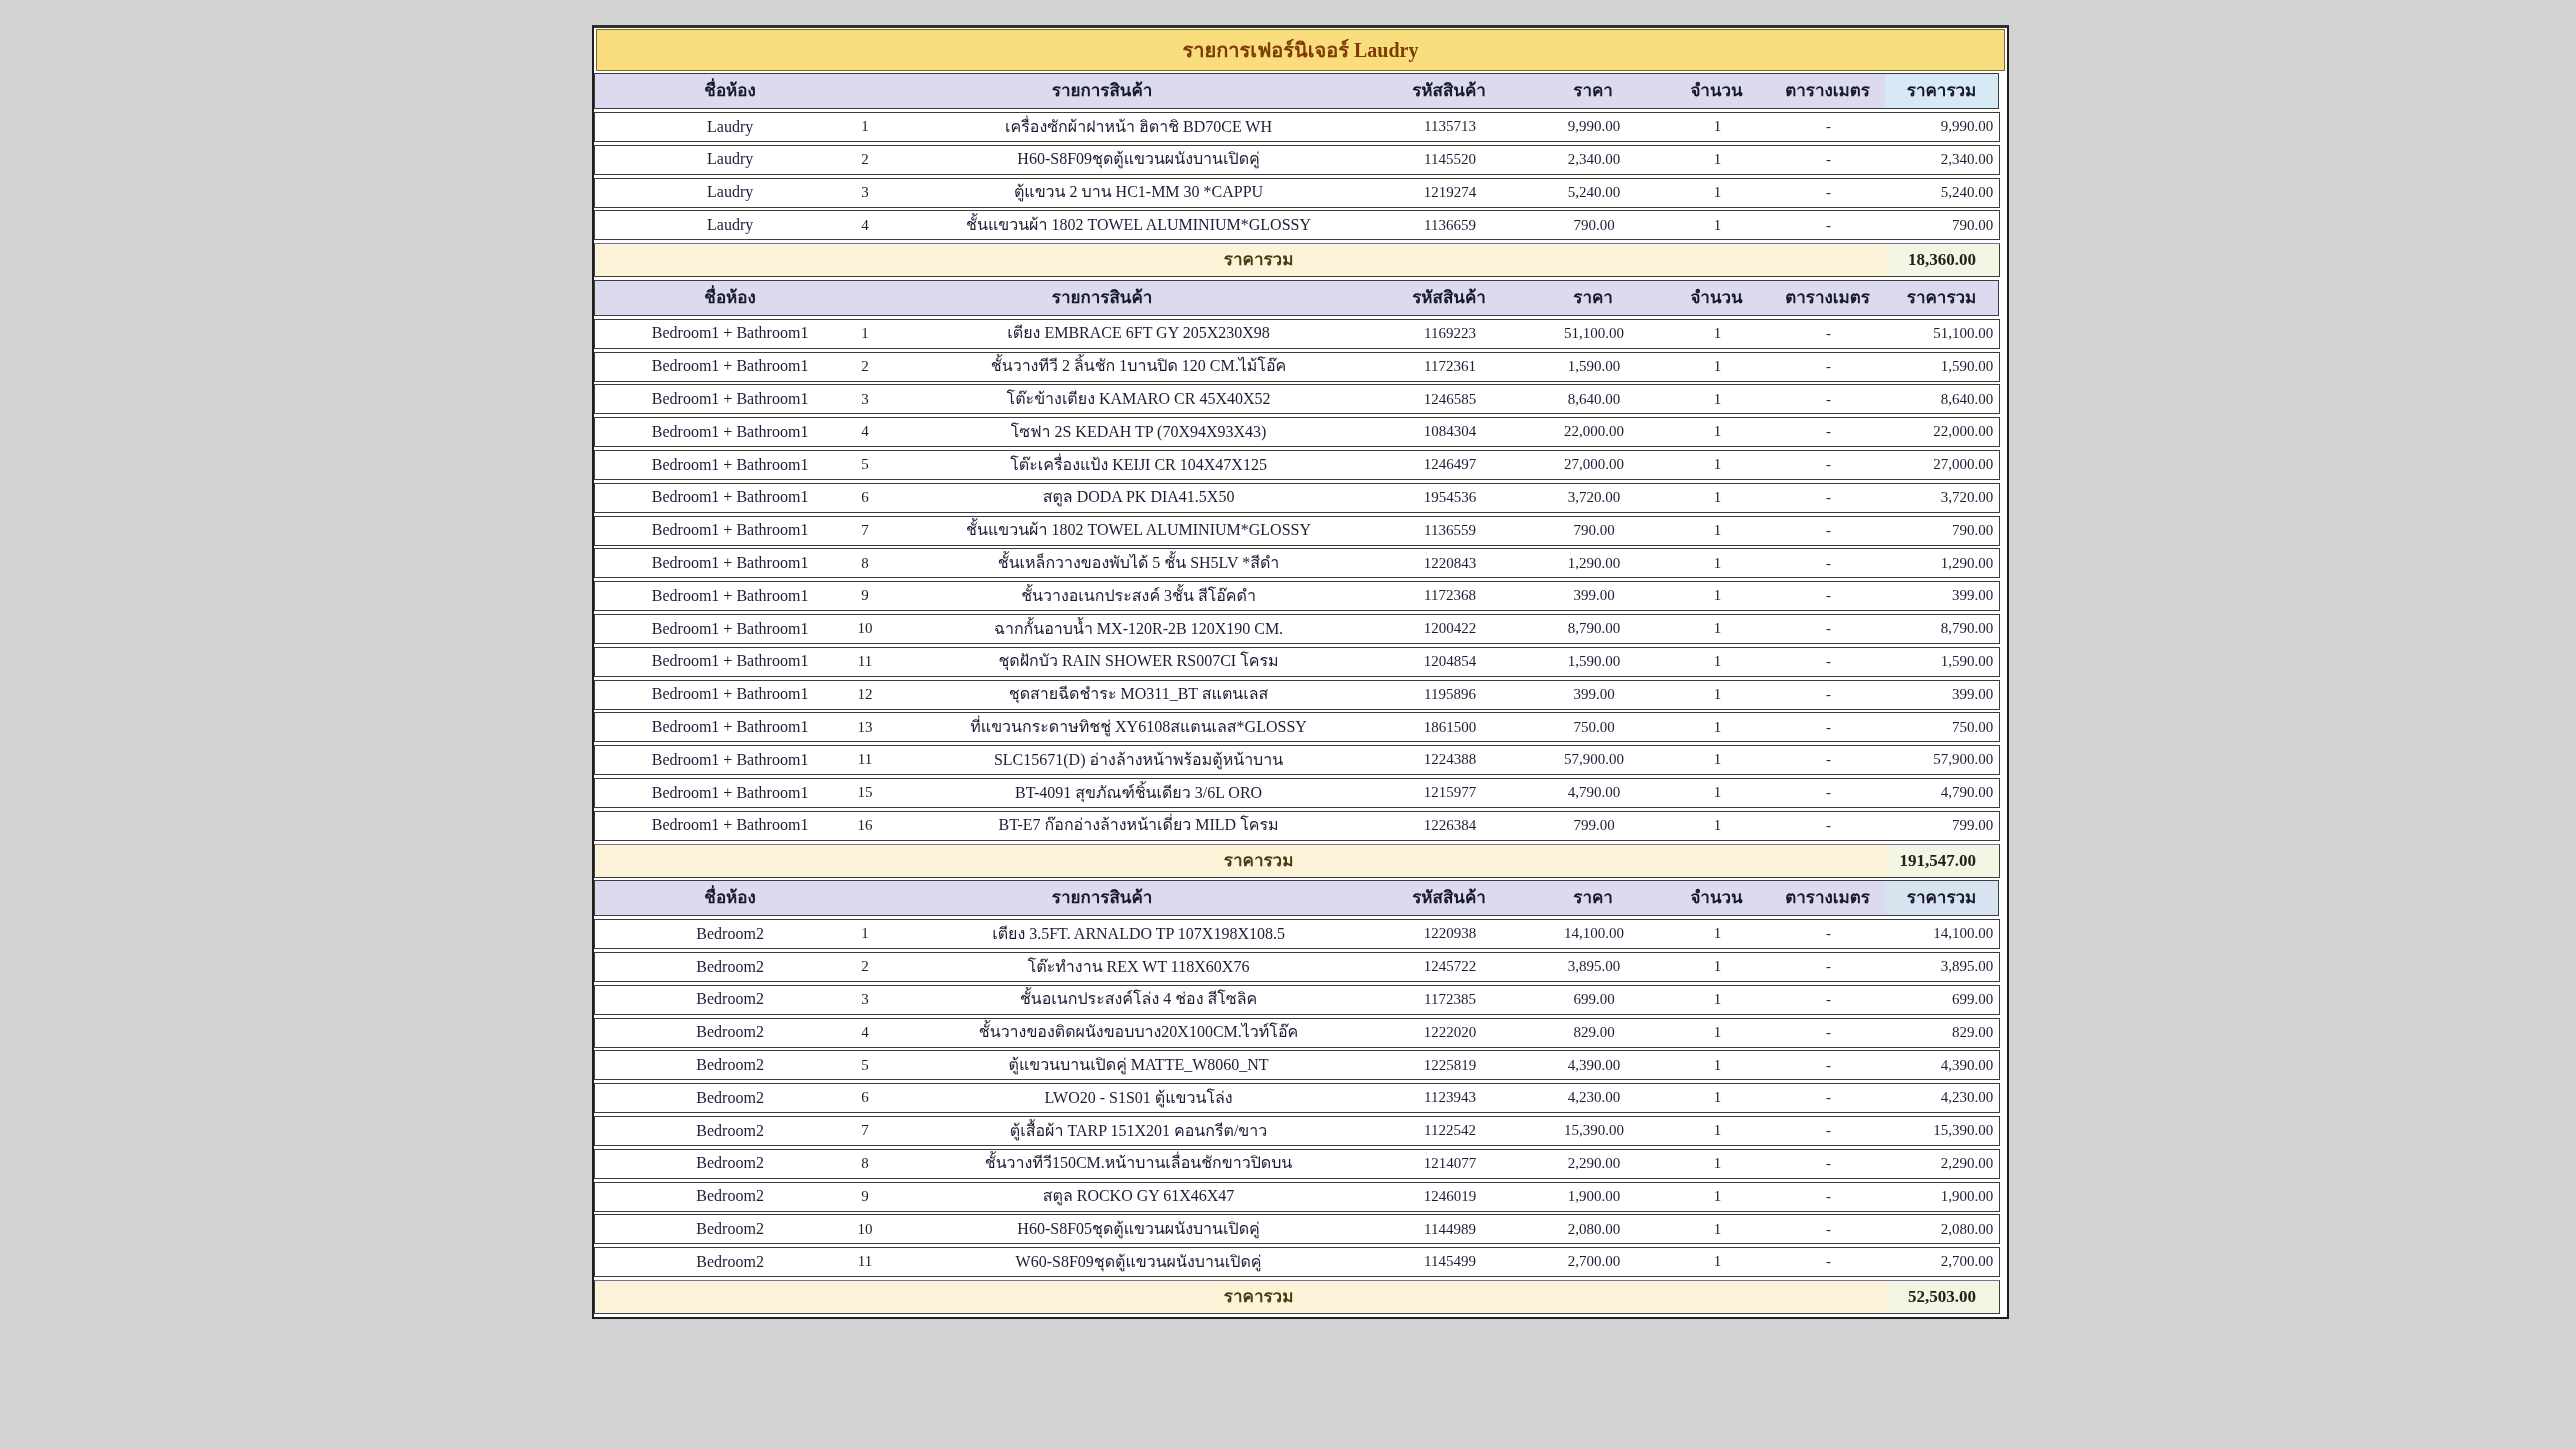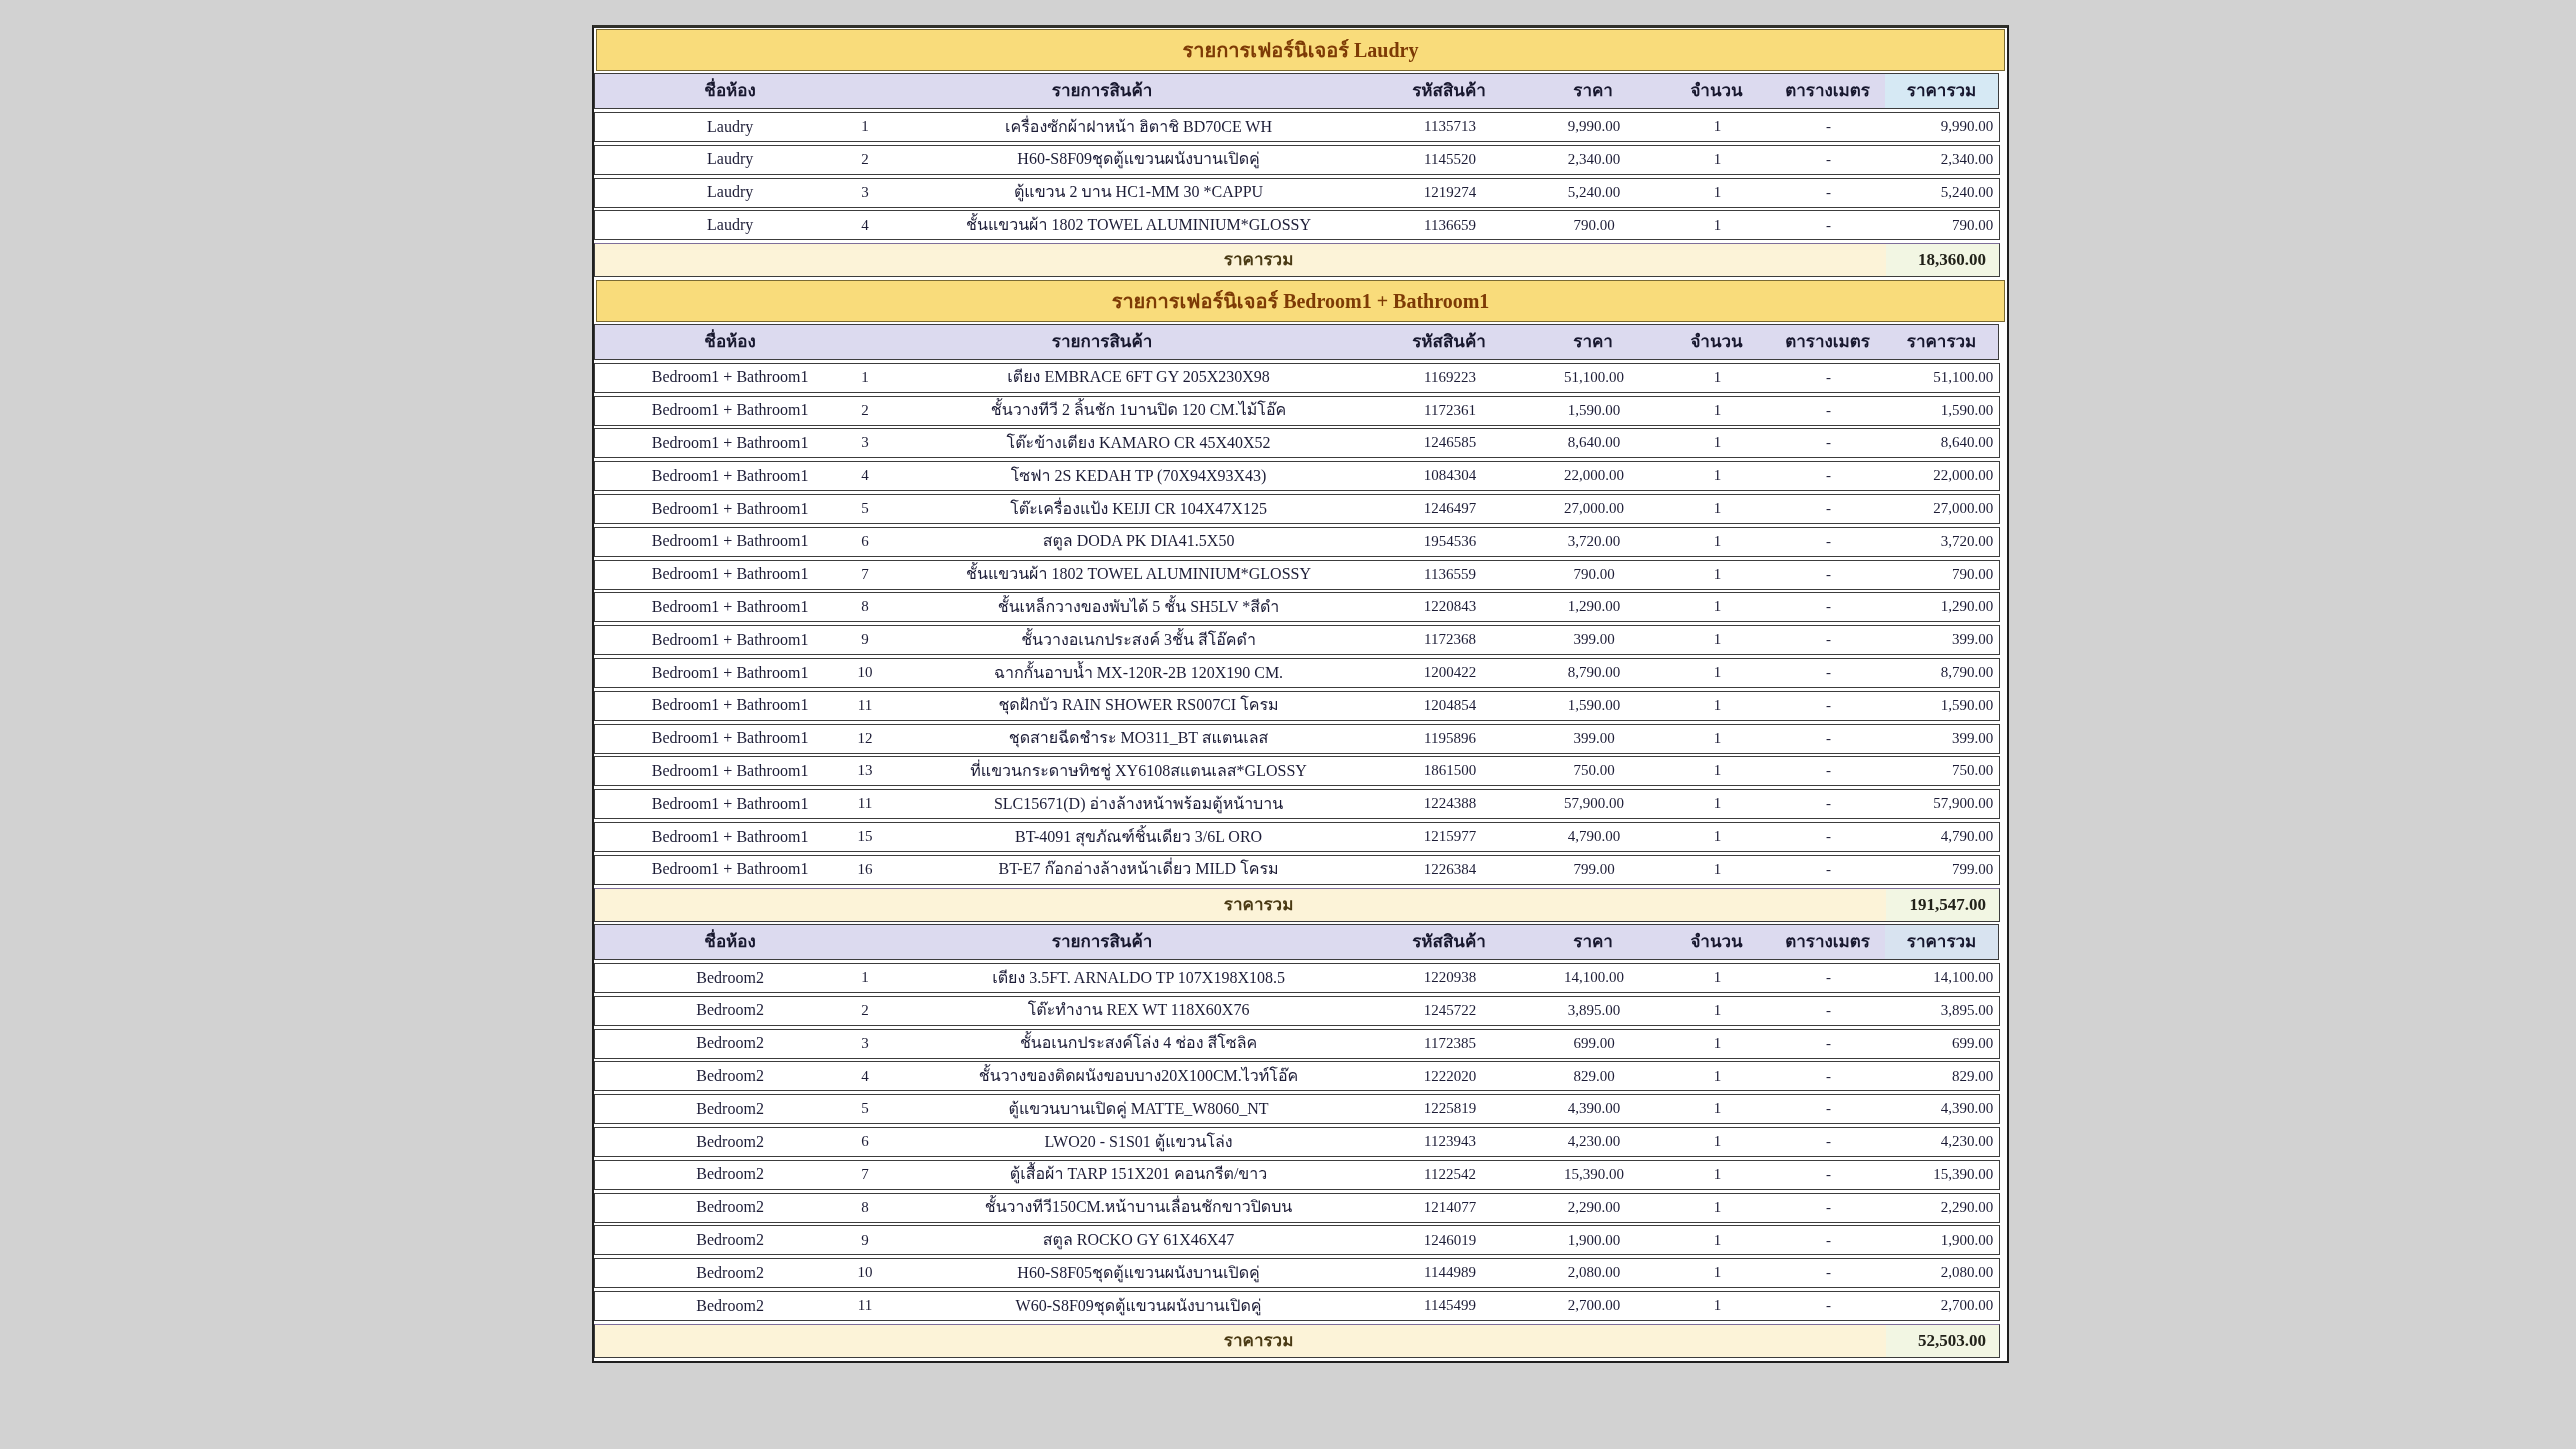"18,360.00" .total-row .total-amount-cell { padding-right: 13px -> 23px }
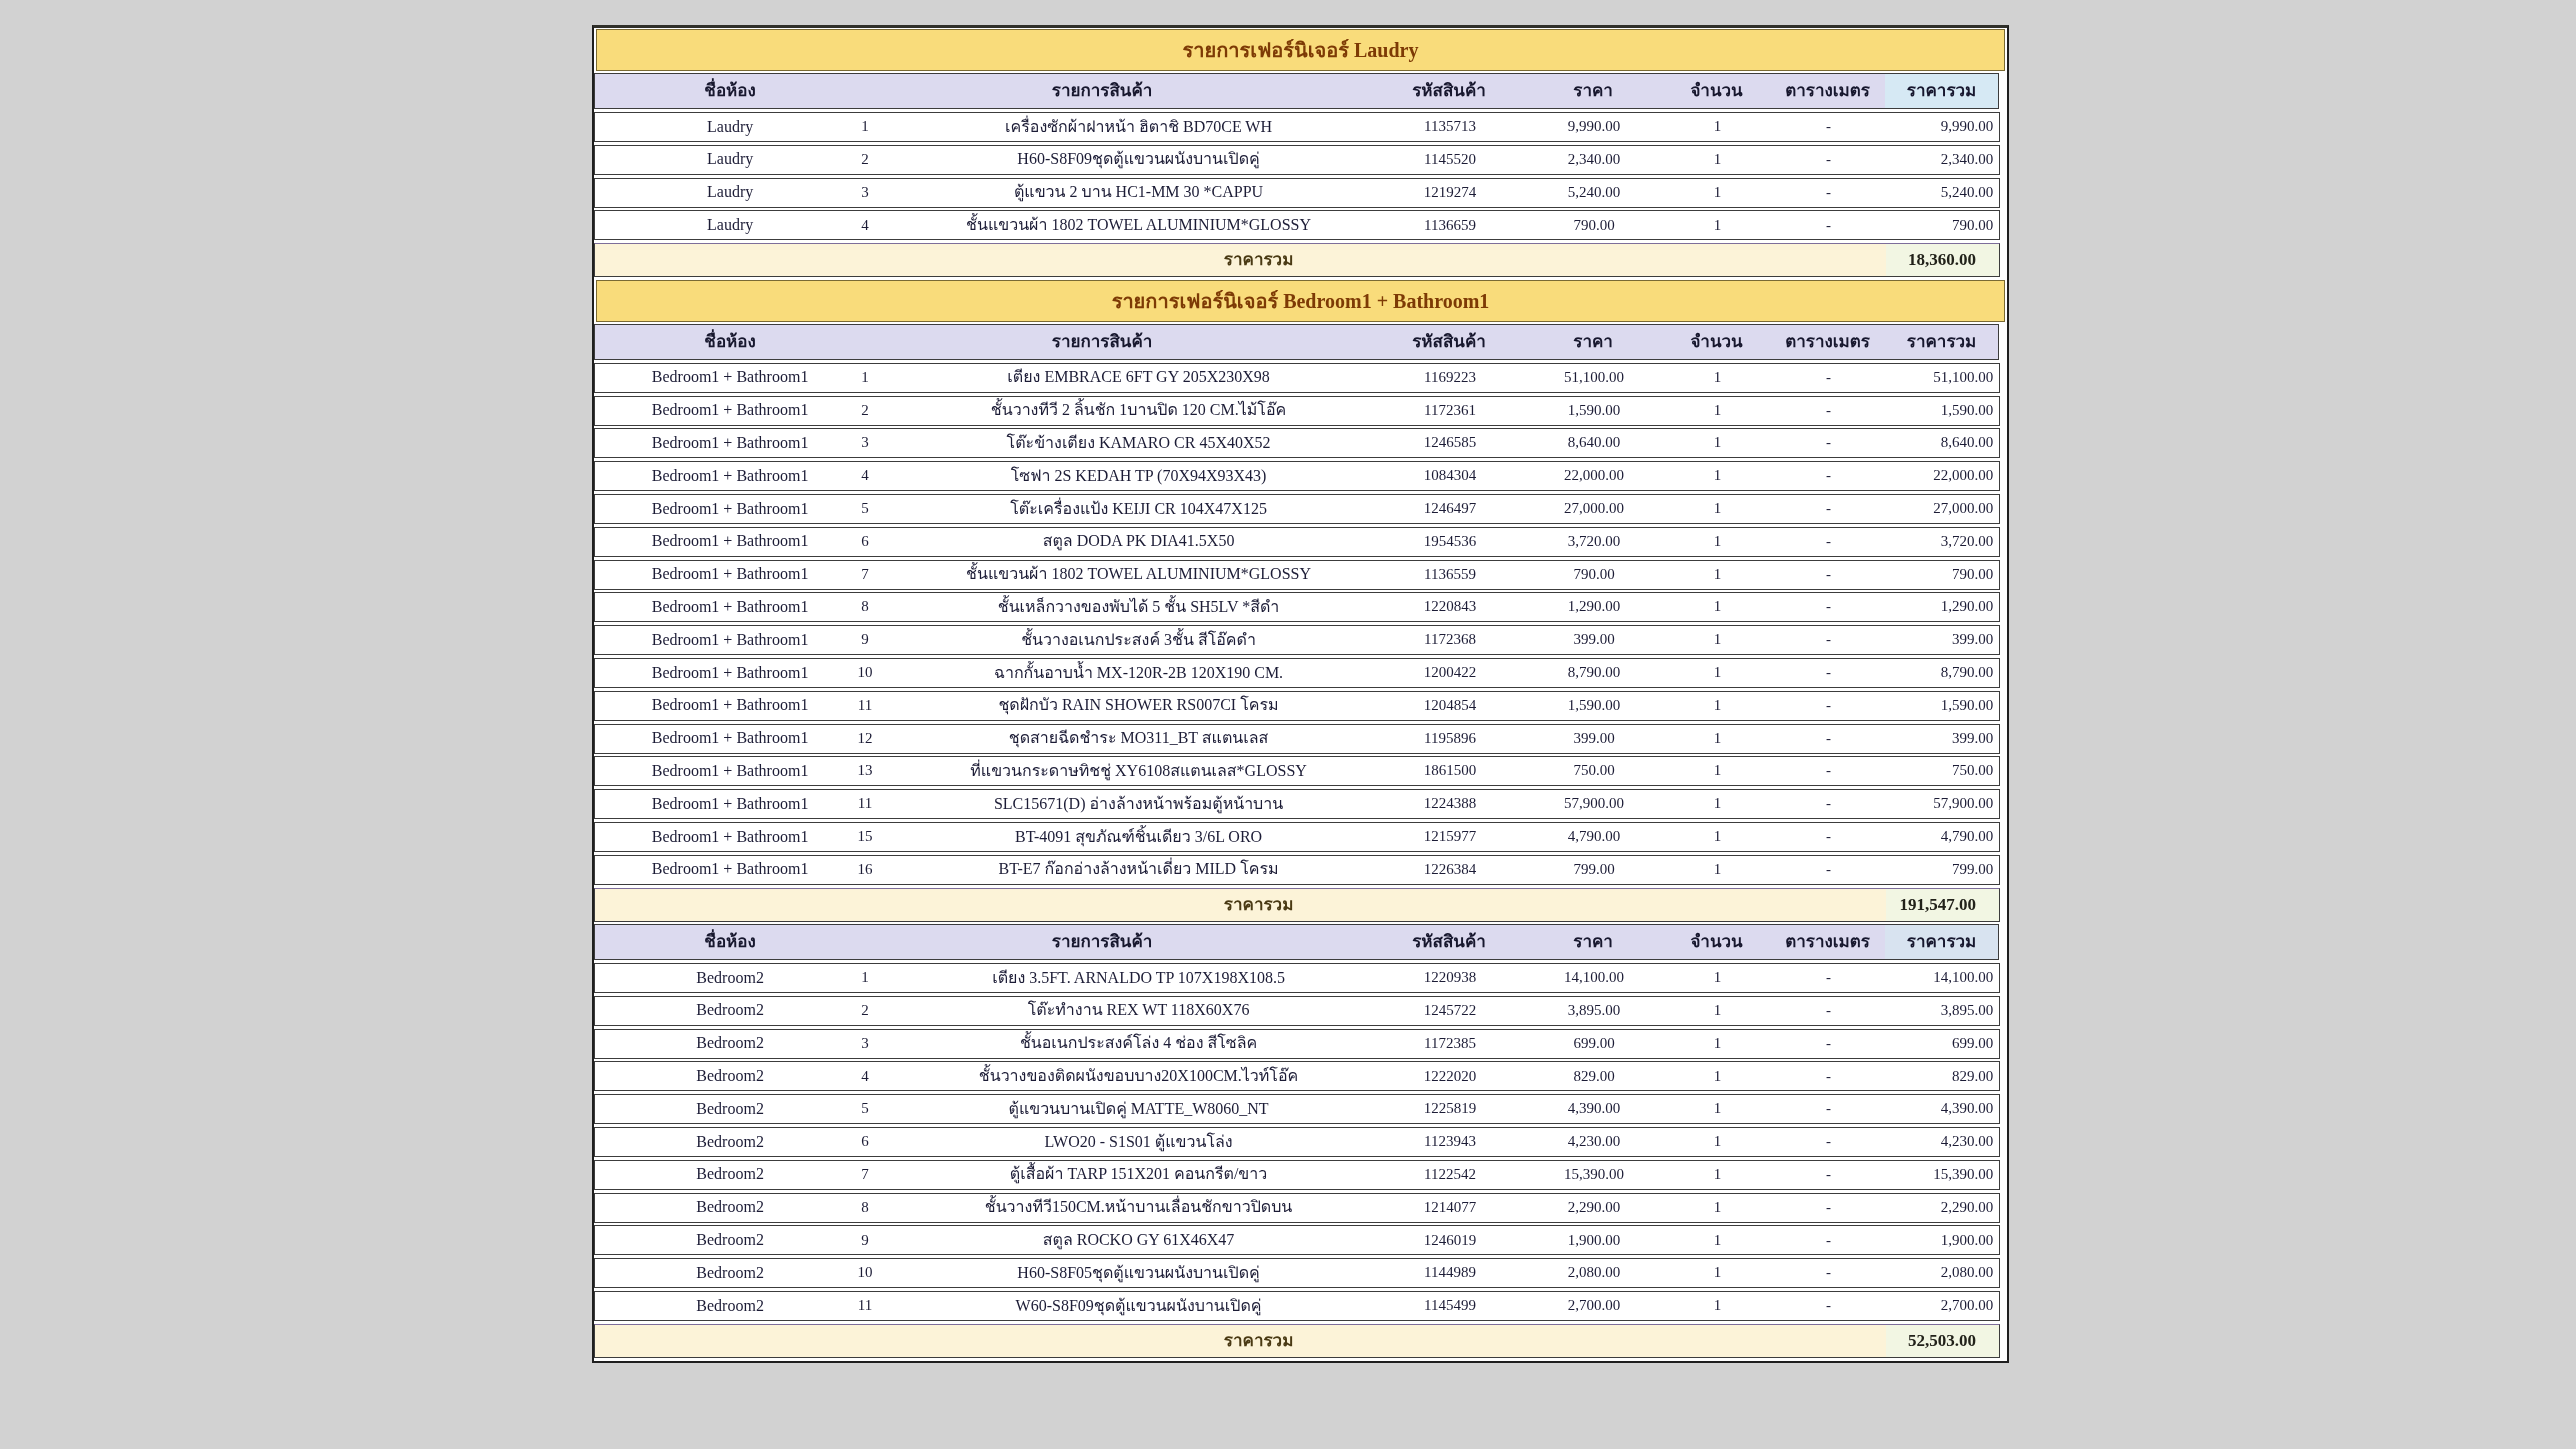"รายการเฟอร์นิเจอร์ Bedroom1 + Bathroom1" div.title-bar { html: <div> <span>รายการเฟอร์นิเจอร์ Bedroom1 + Bathroom1</span> </div> -> none }
